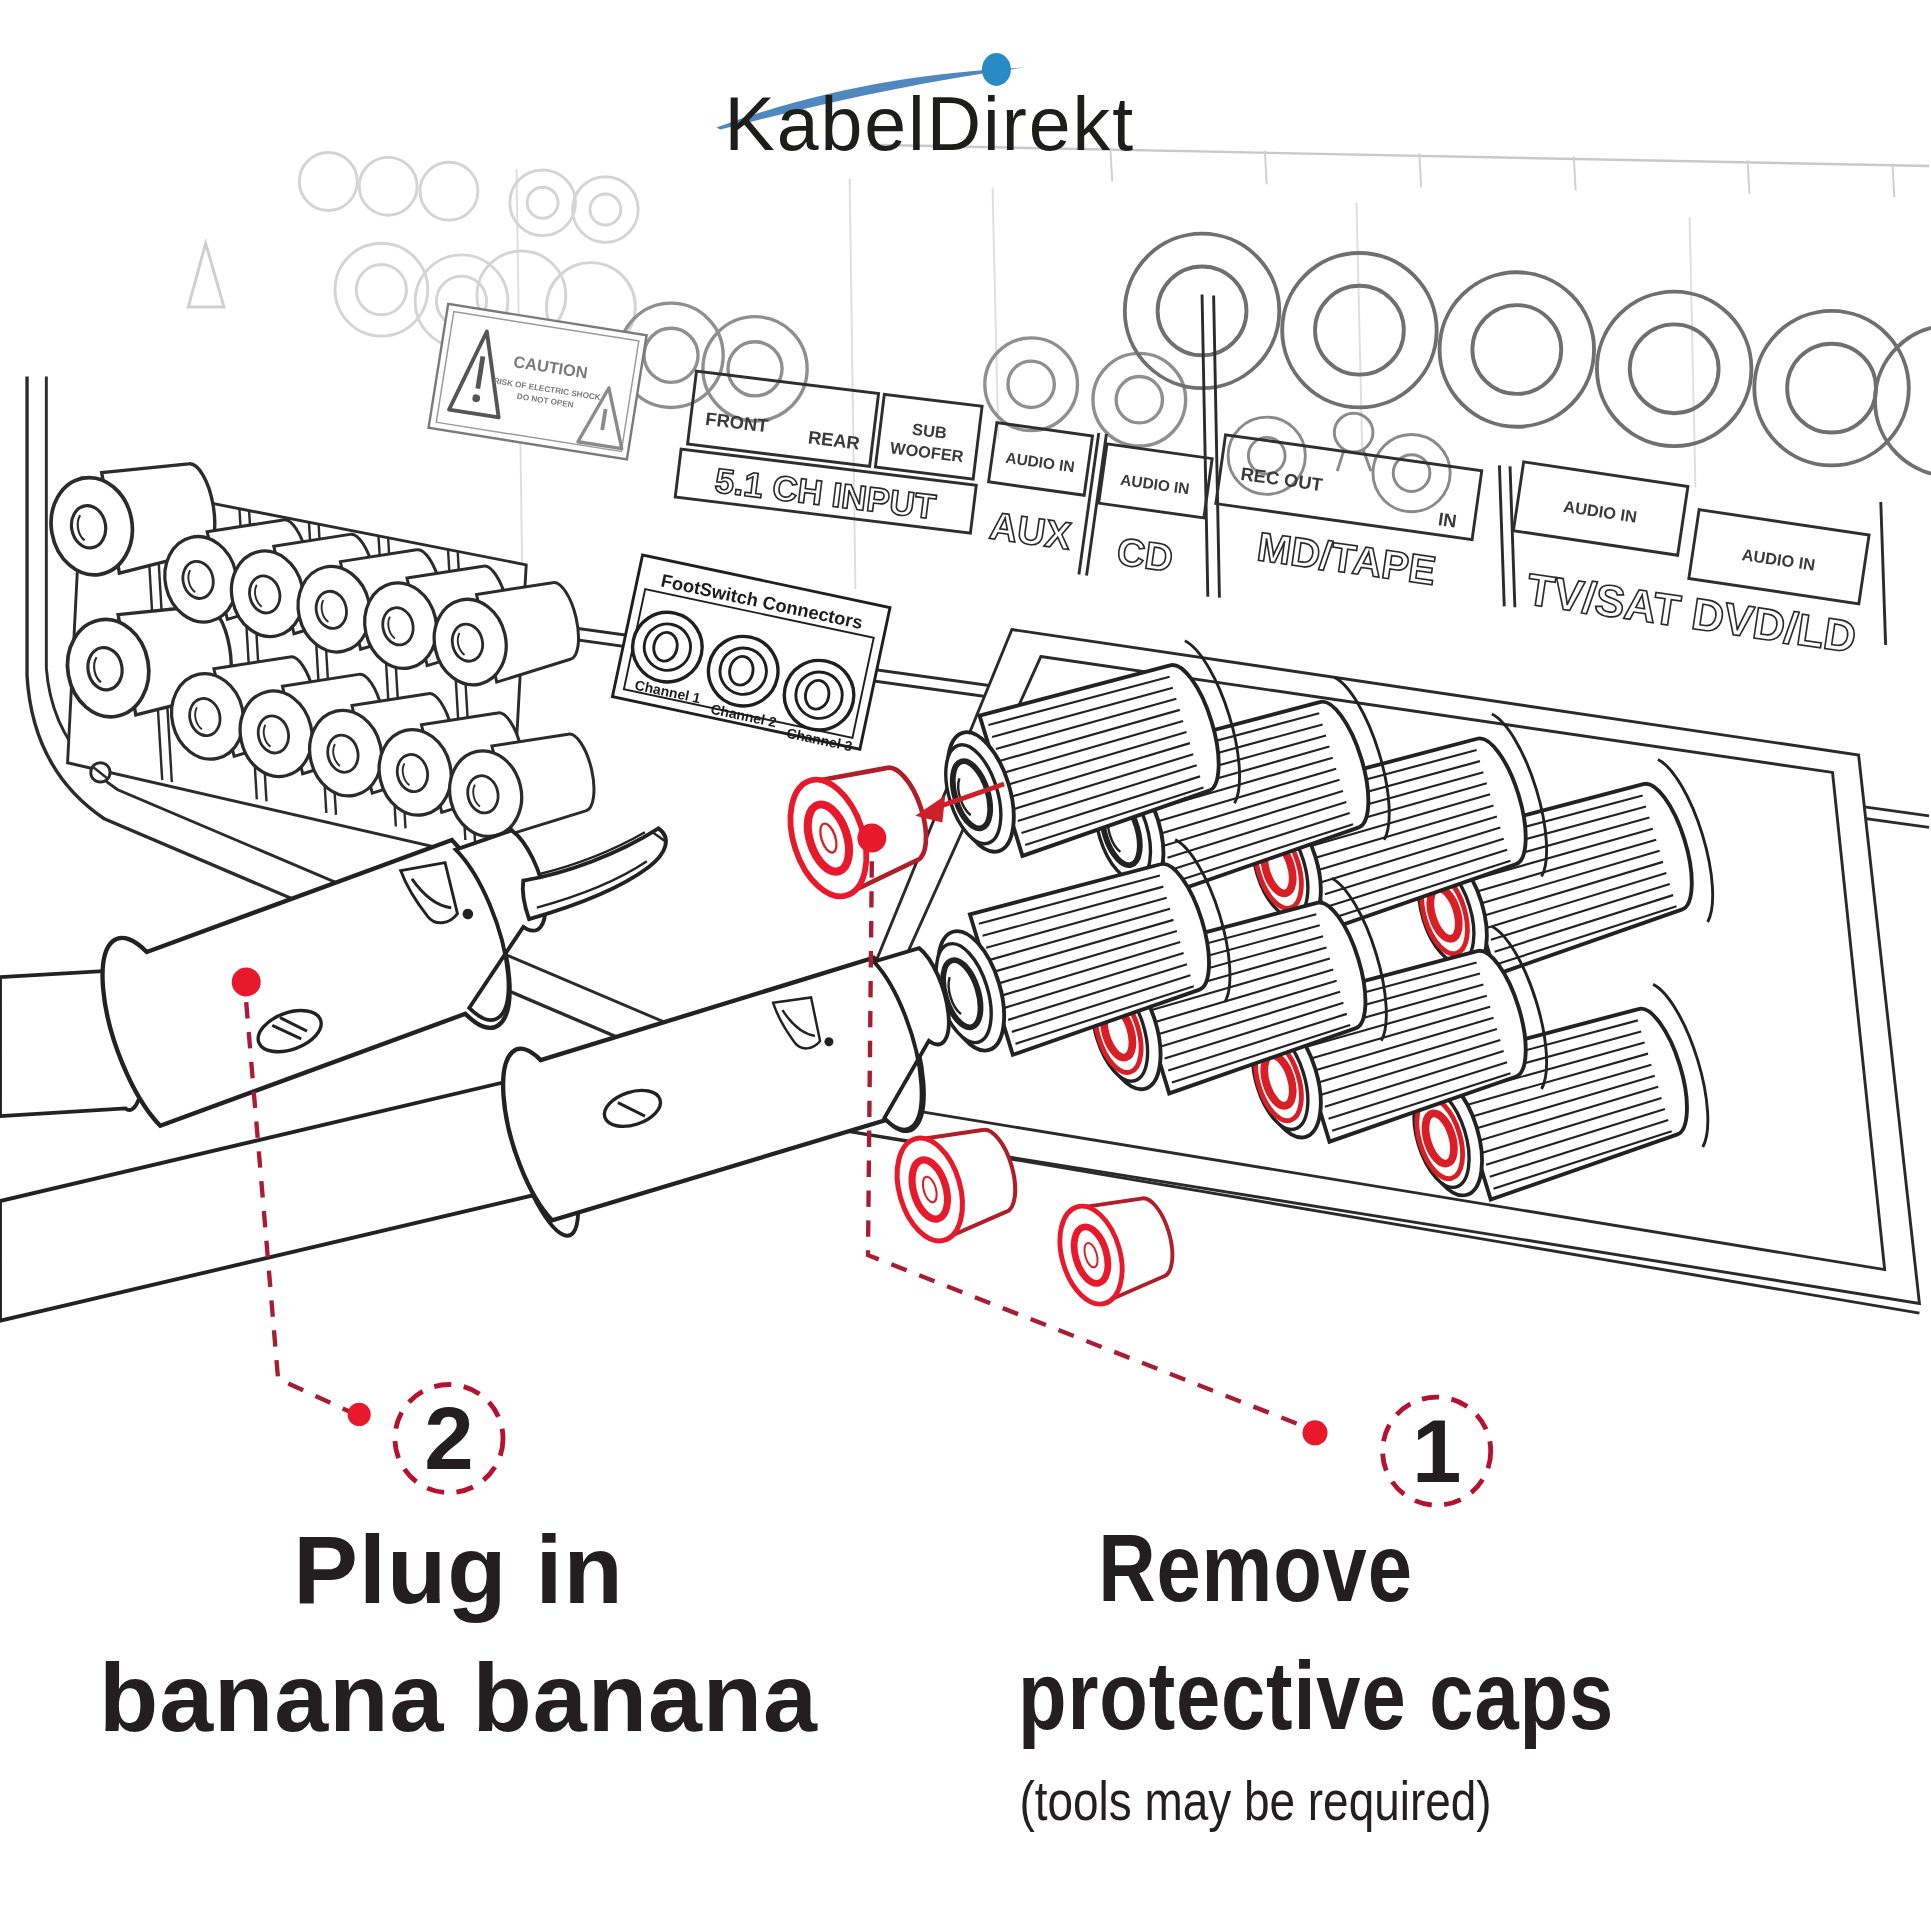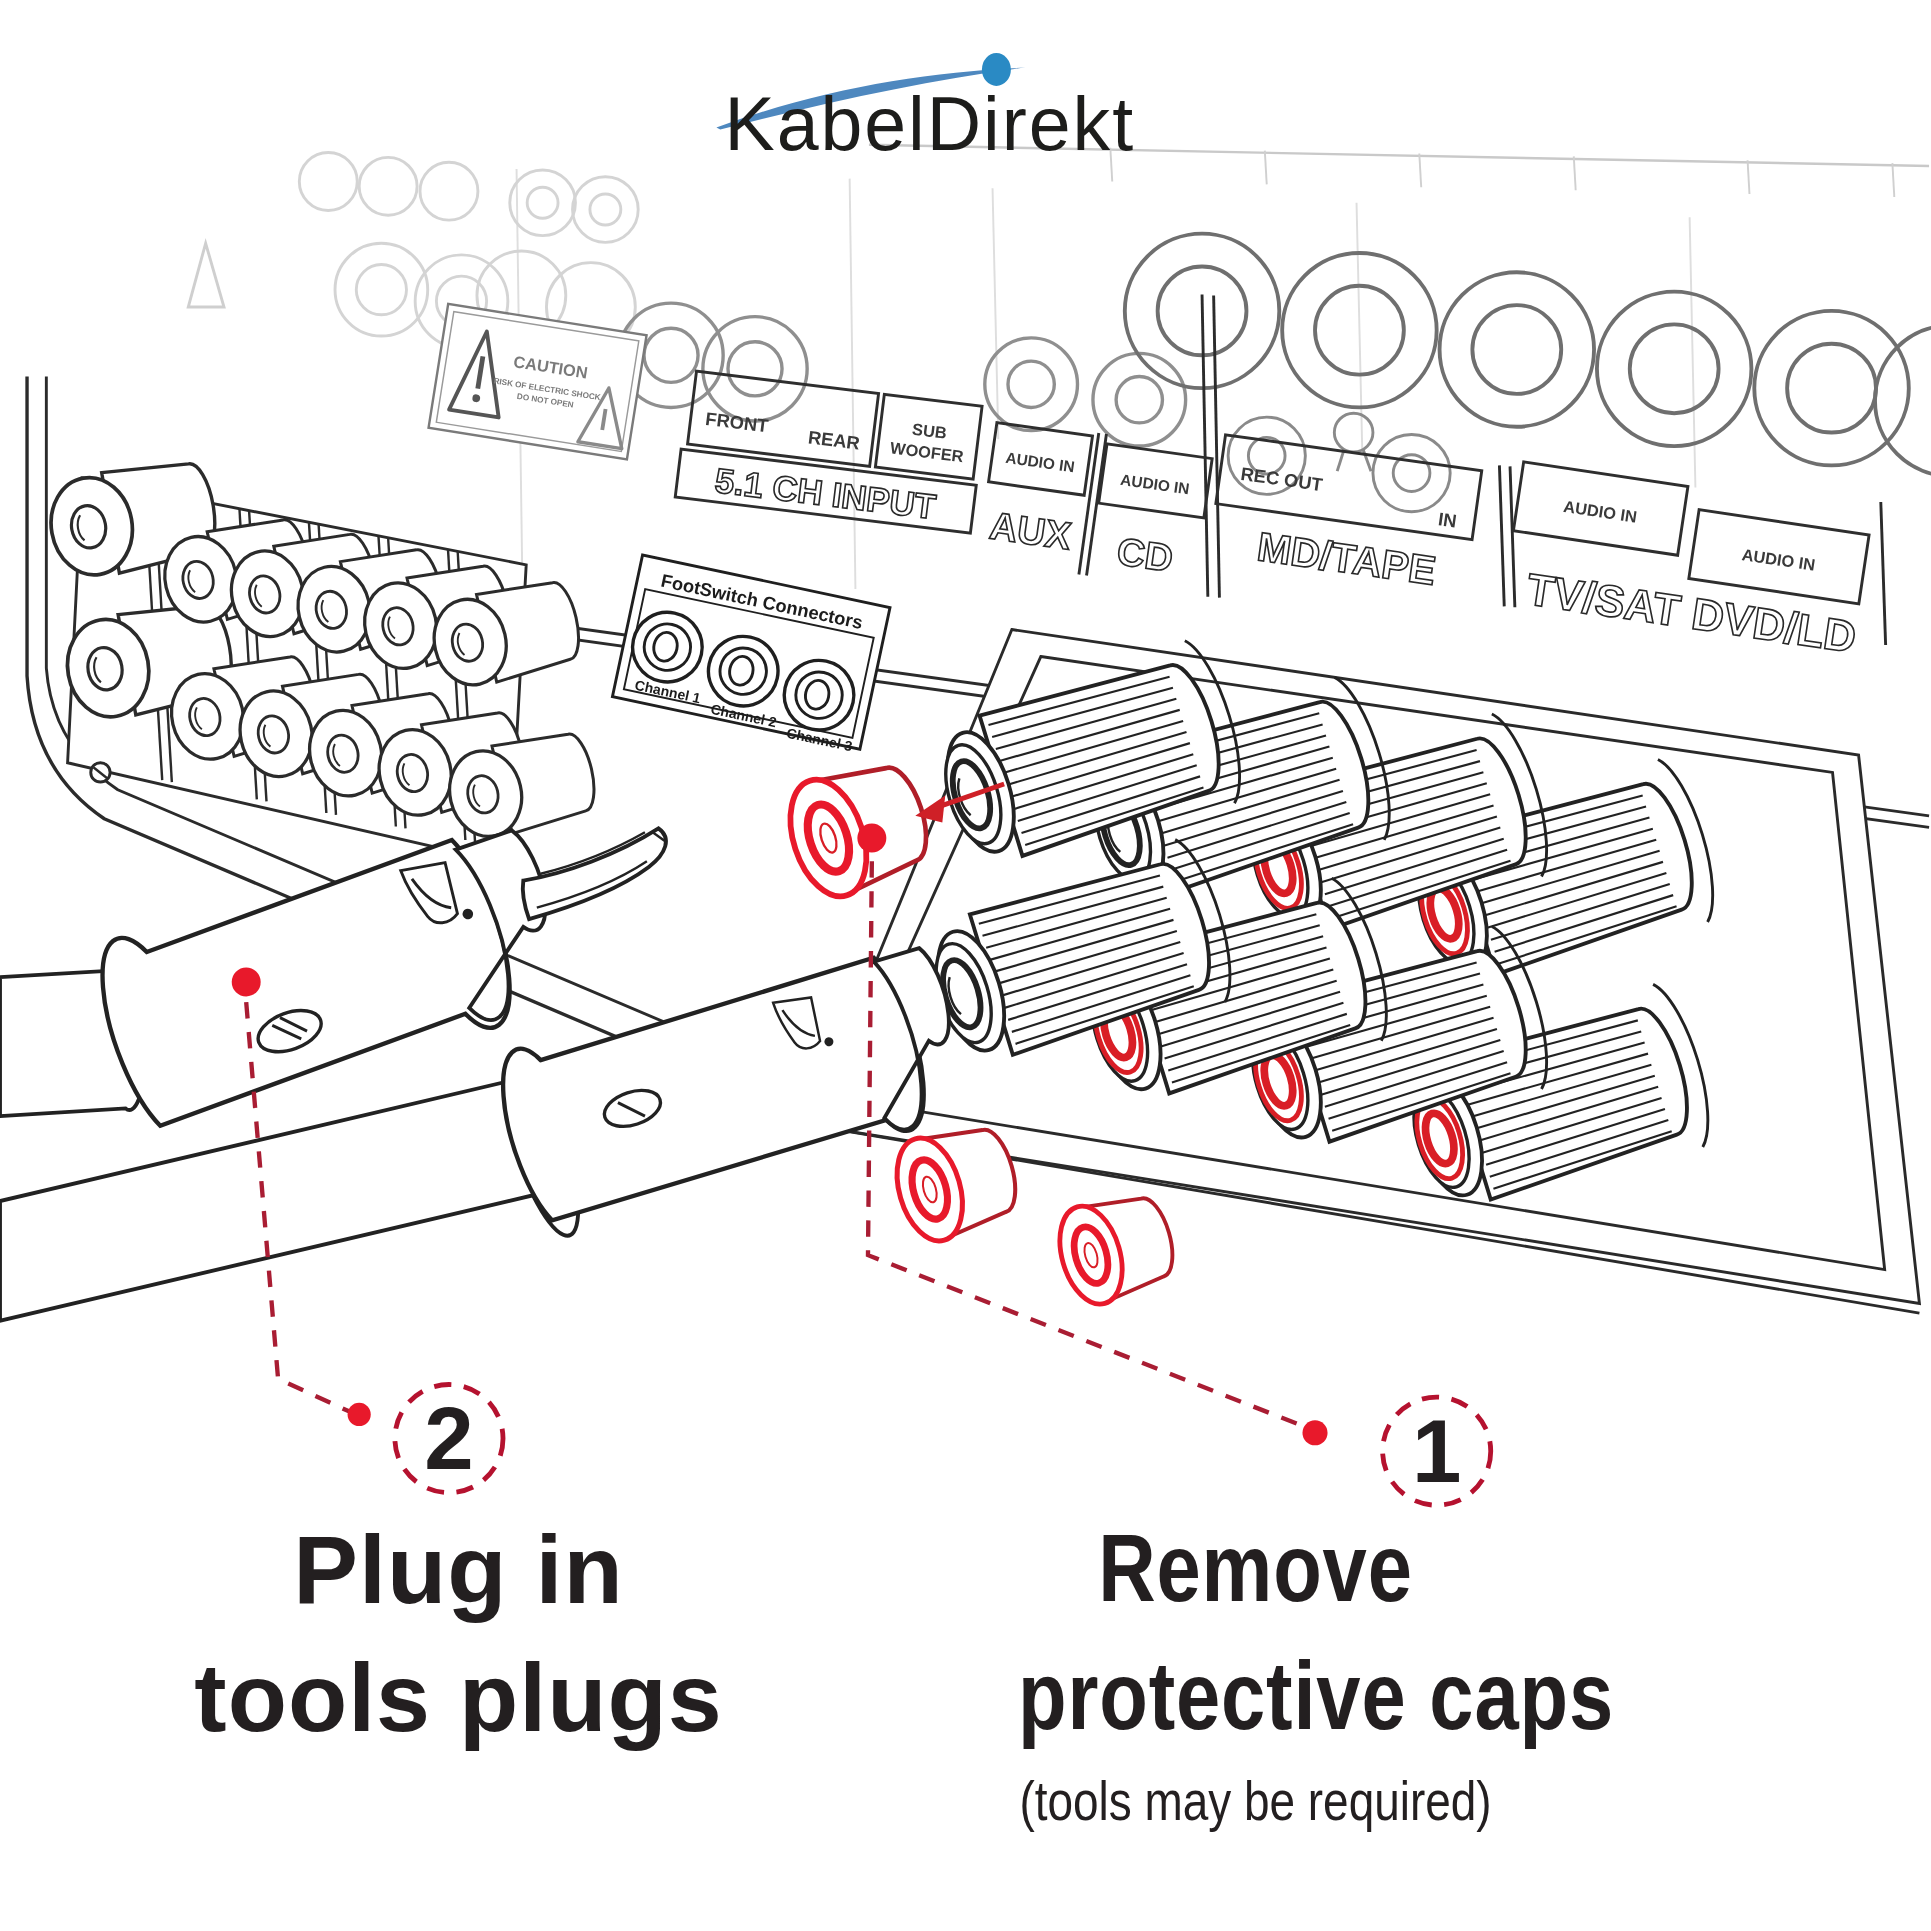"tools plugs" div.line { text: tools plugs -> banana banana }
